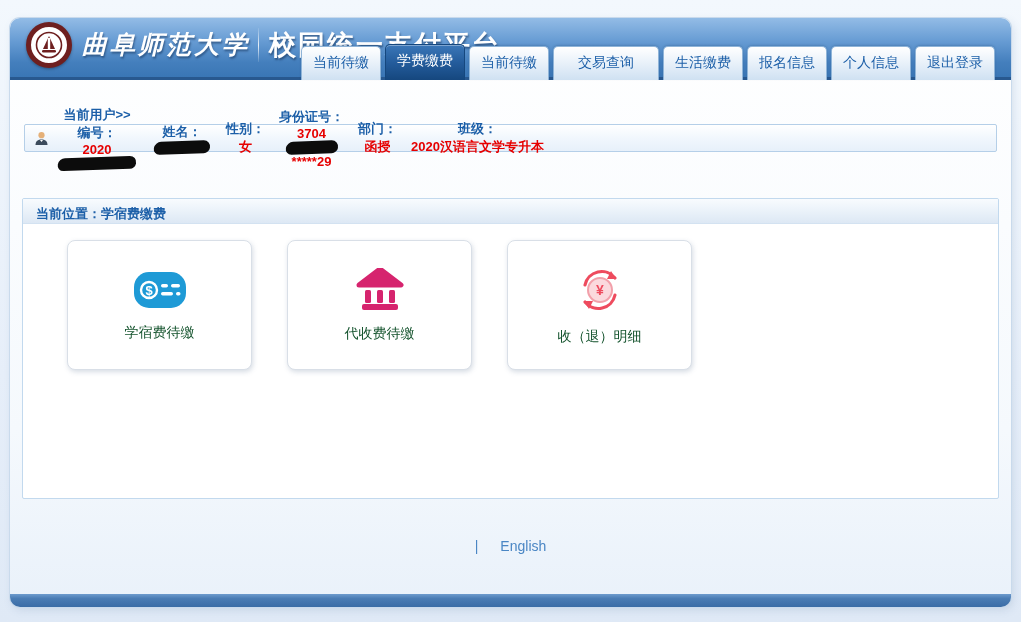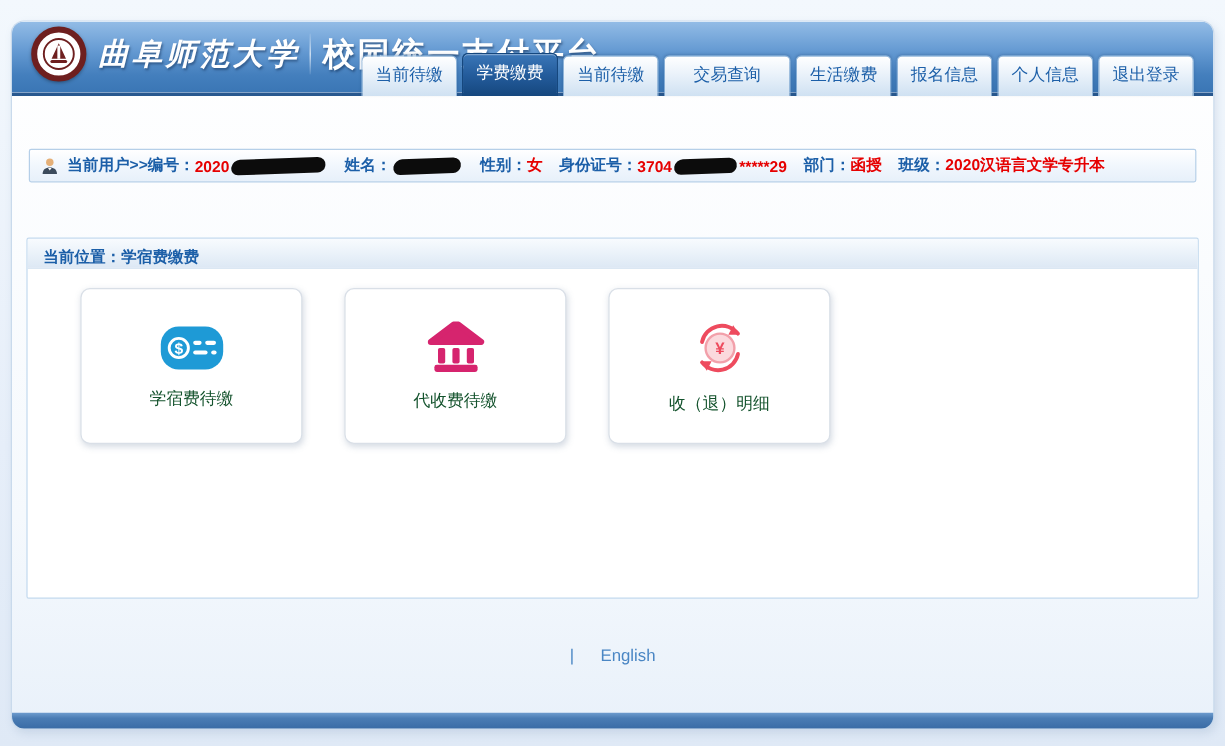"当前用户>>" .user-bar .seg { flex-direction: none -> column }
